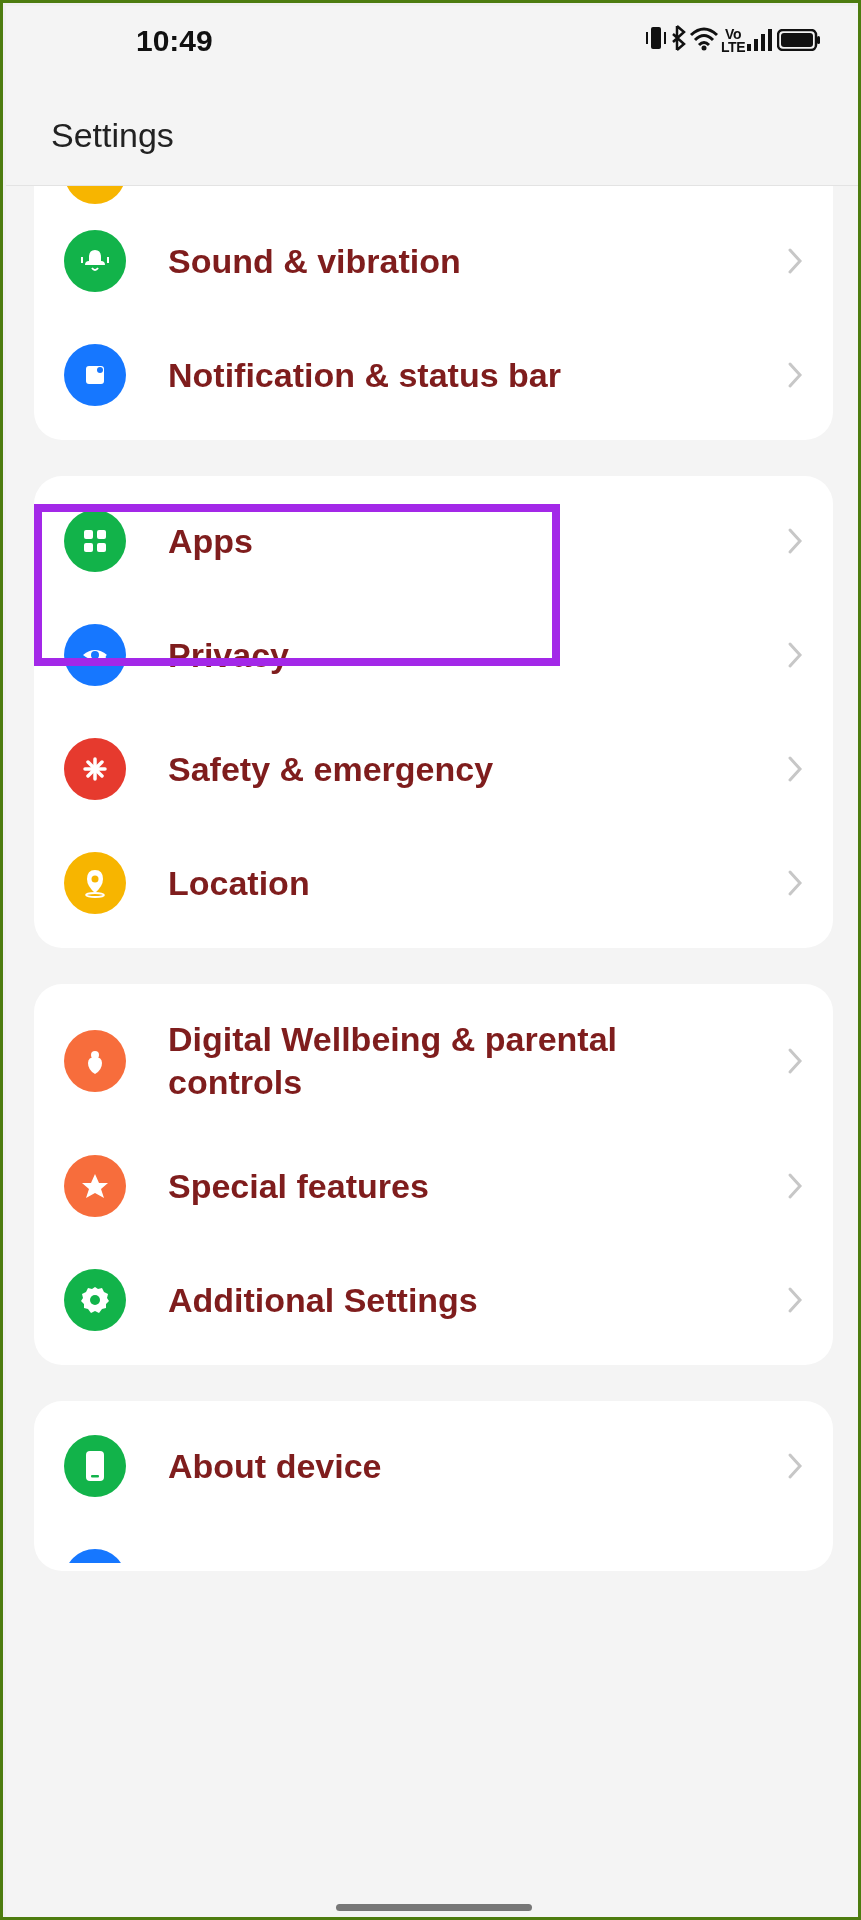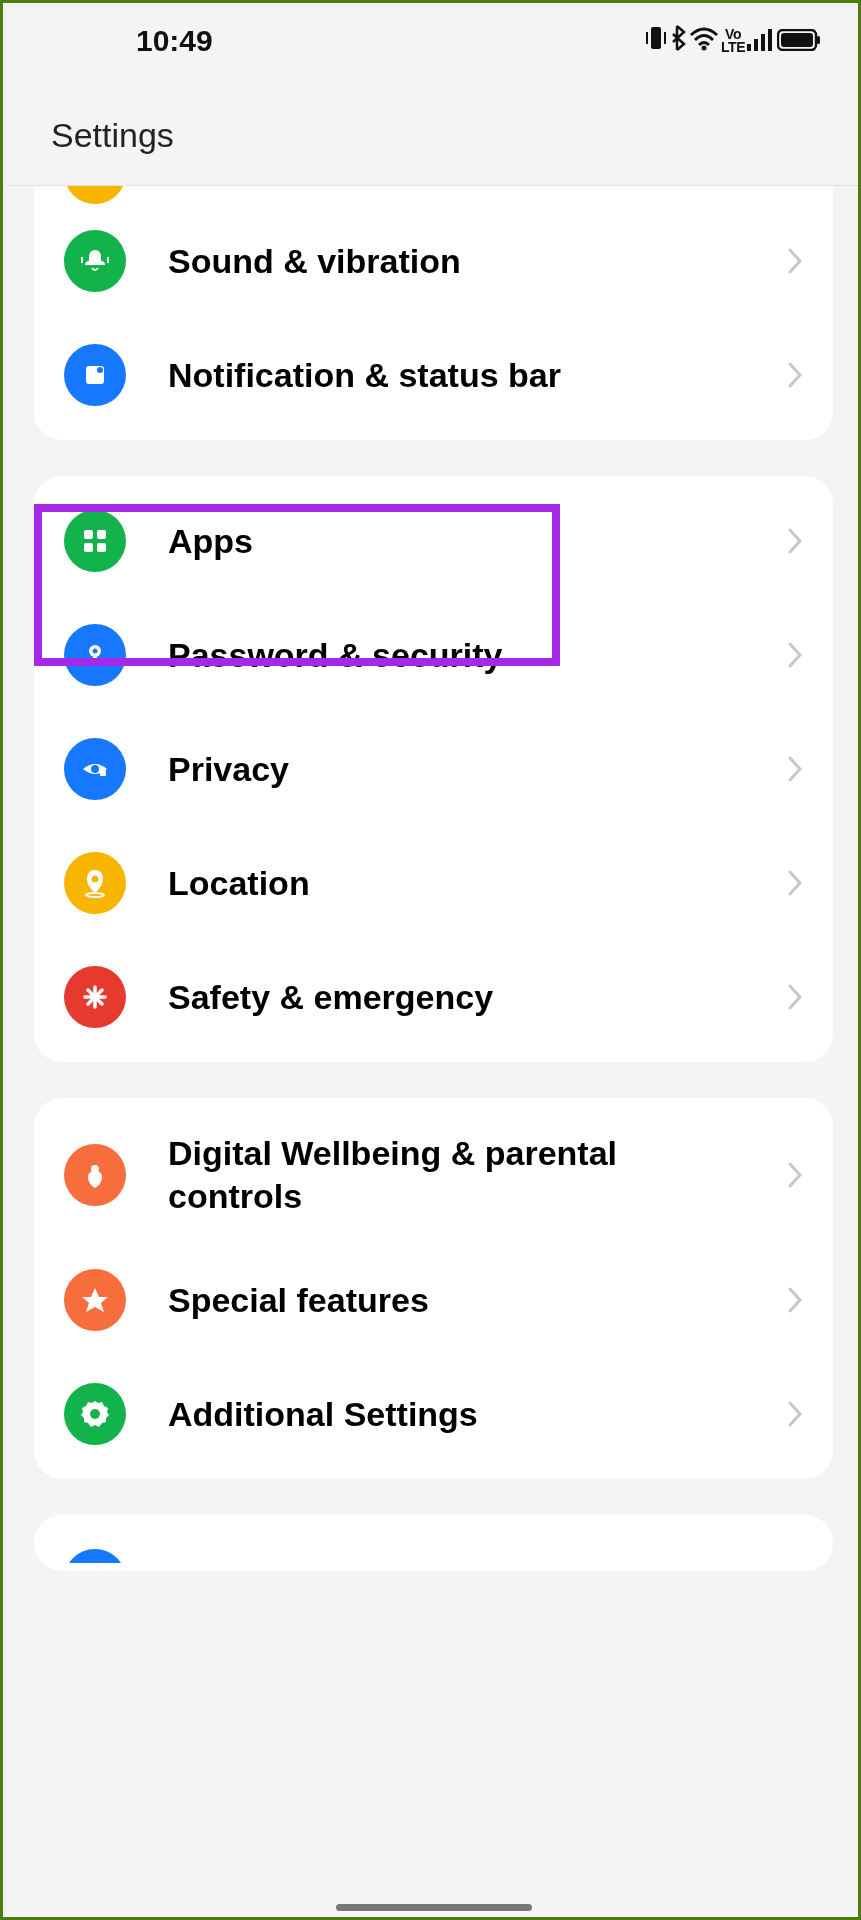"Sound & vibration" .label { color: #000000 -> #7f1d1d }
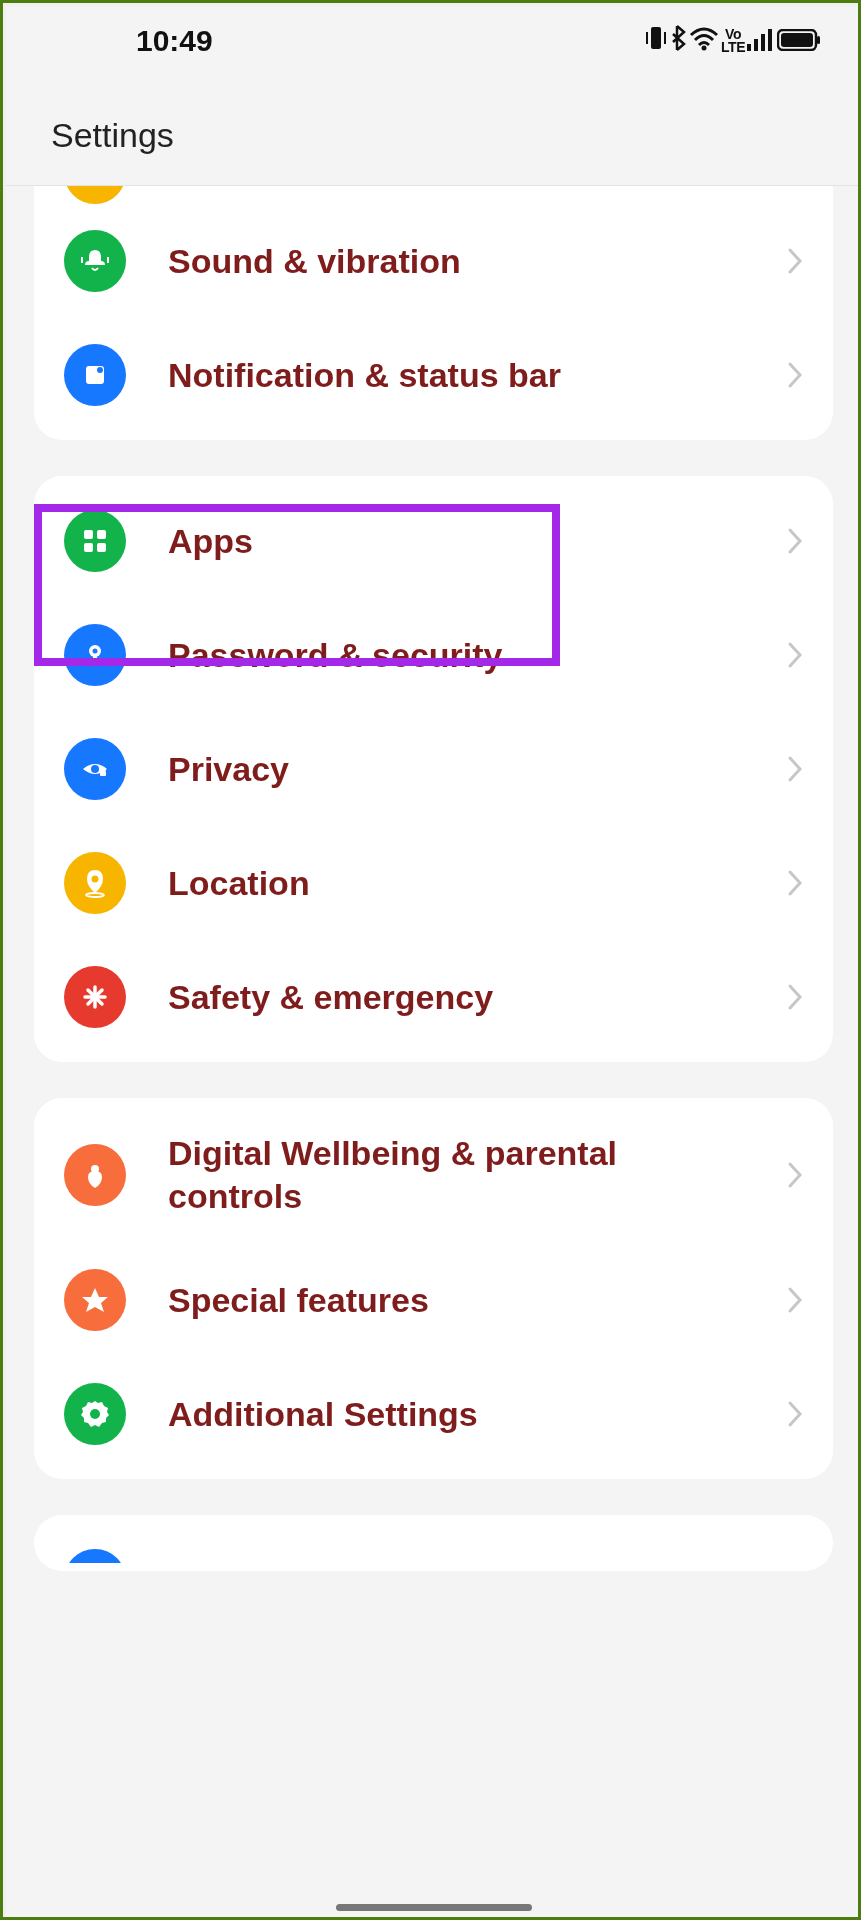"Password & security" div.row { html: <div> <div> <svg> <circle></circle> <circle></circle> <rect></rect> <rect></rect> </svg> </div> <div>Password &amp; security</div> <span> <svg> <path></path> </svg> </span> </div> -> none }
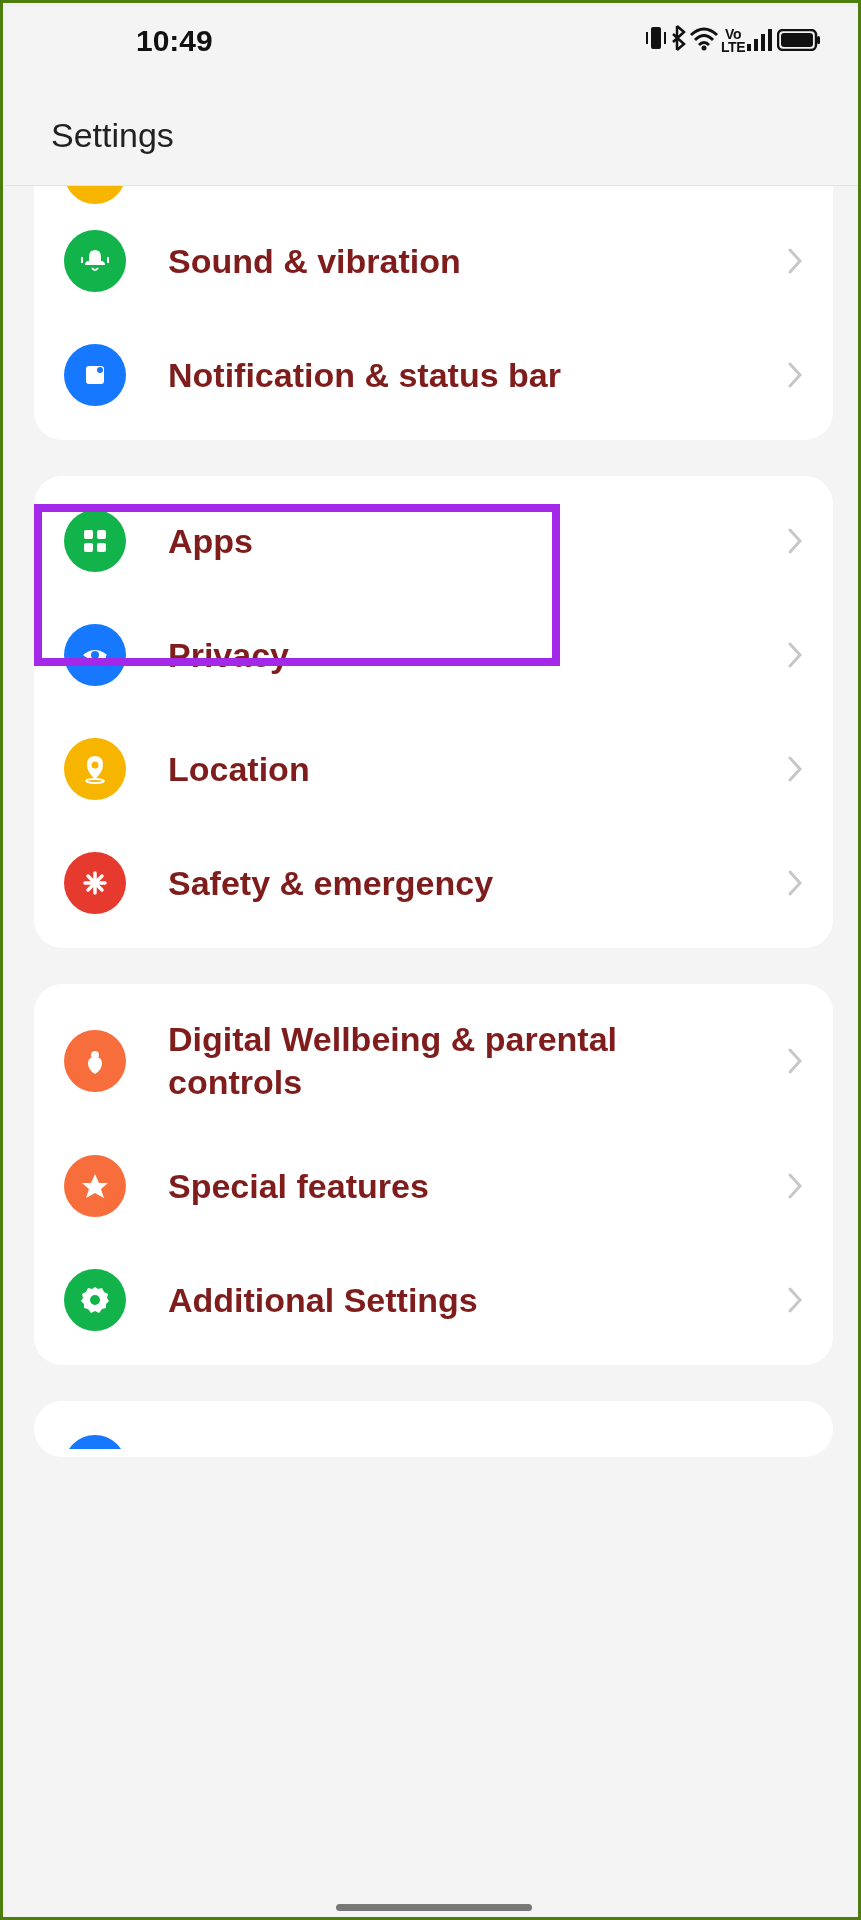"Location" div.row { order: before "Safety & emergency" -> after "Safety & emergency" }
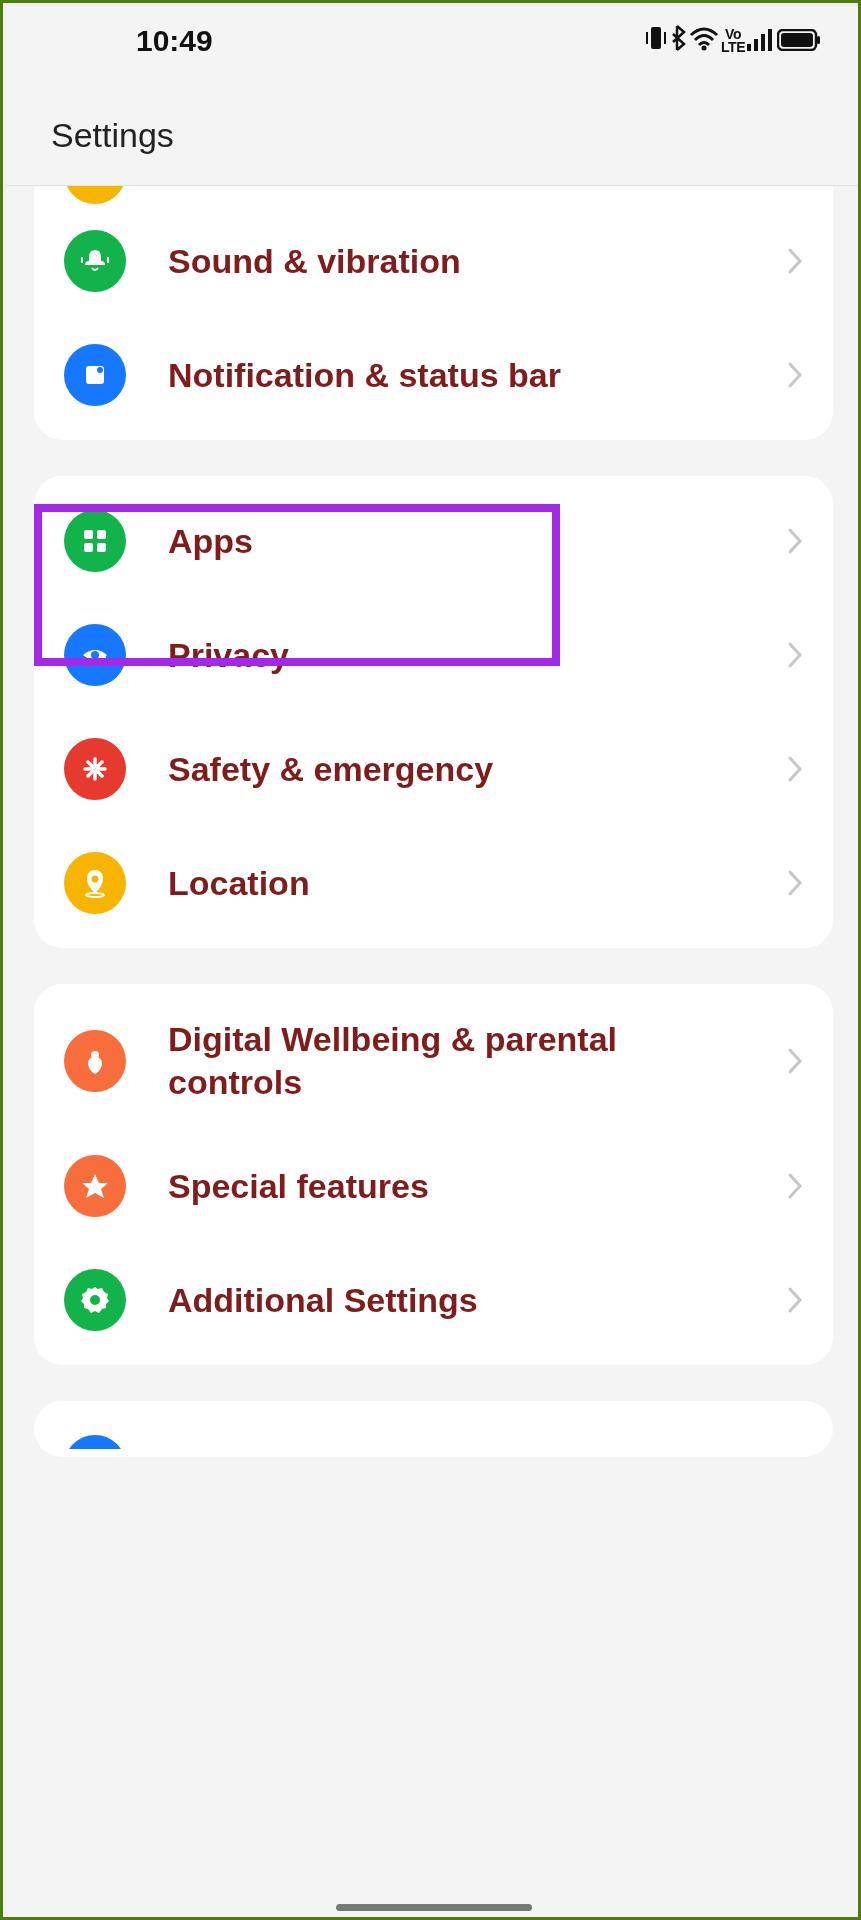"About device" div.row { html: none -> <div> <div> <svg> <rect></rect> <rect></rect> </svg> </div> <div>About device</div> <span> <svg> <path></path> </svg> </span> </div> }
